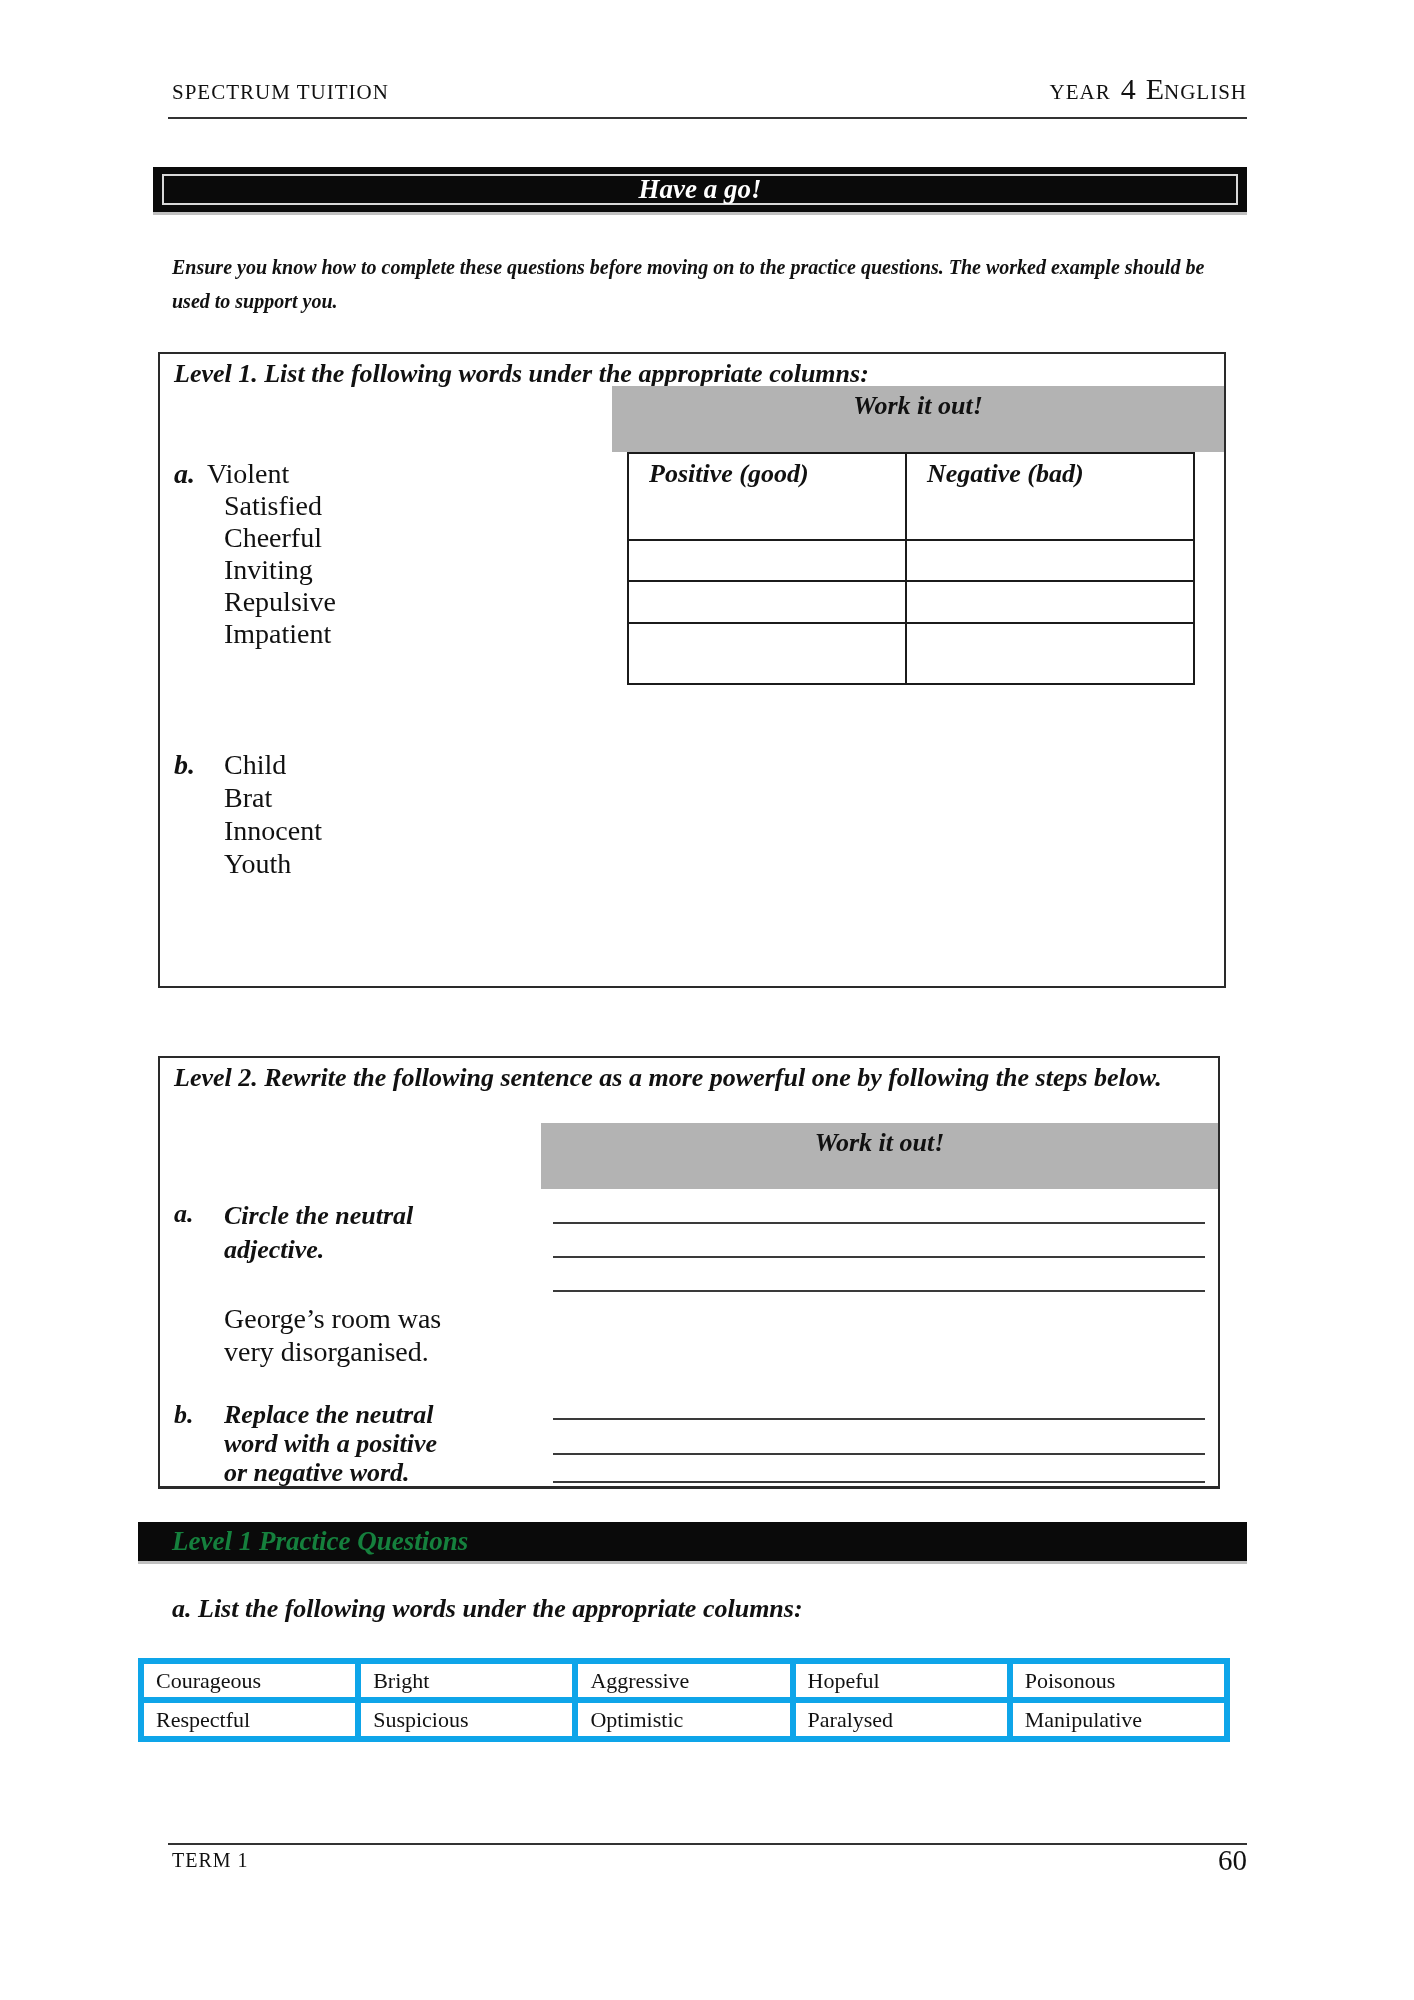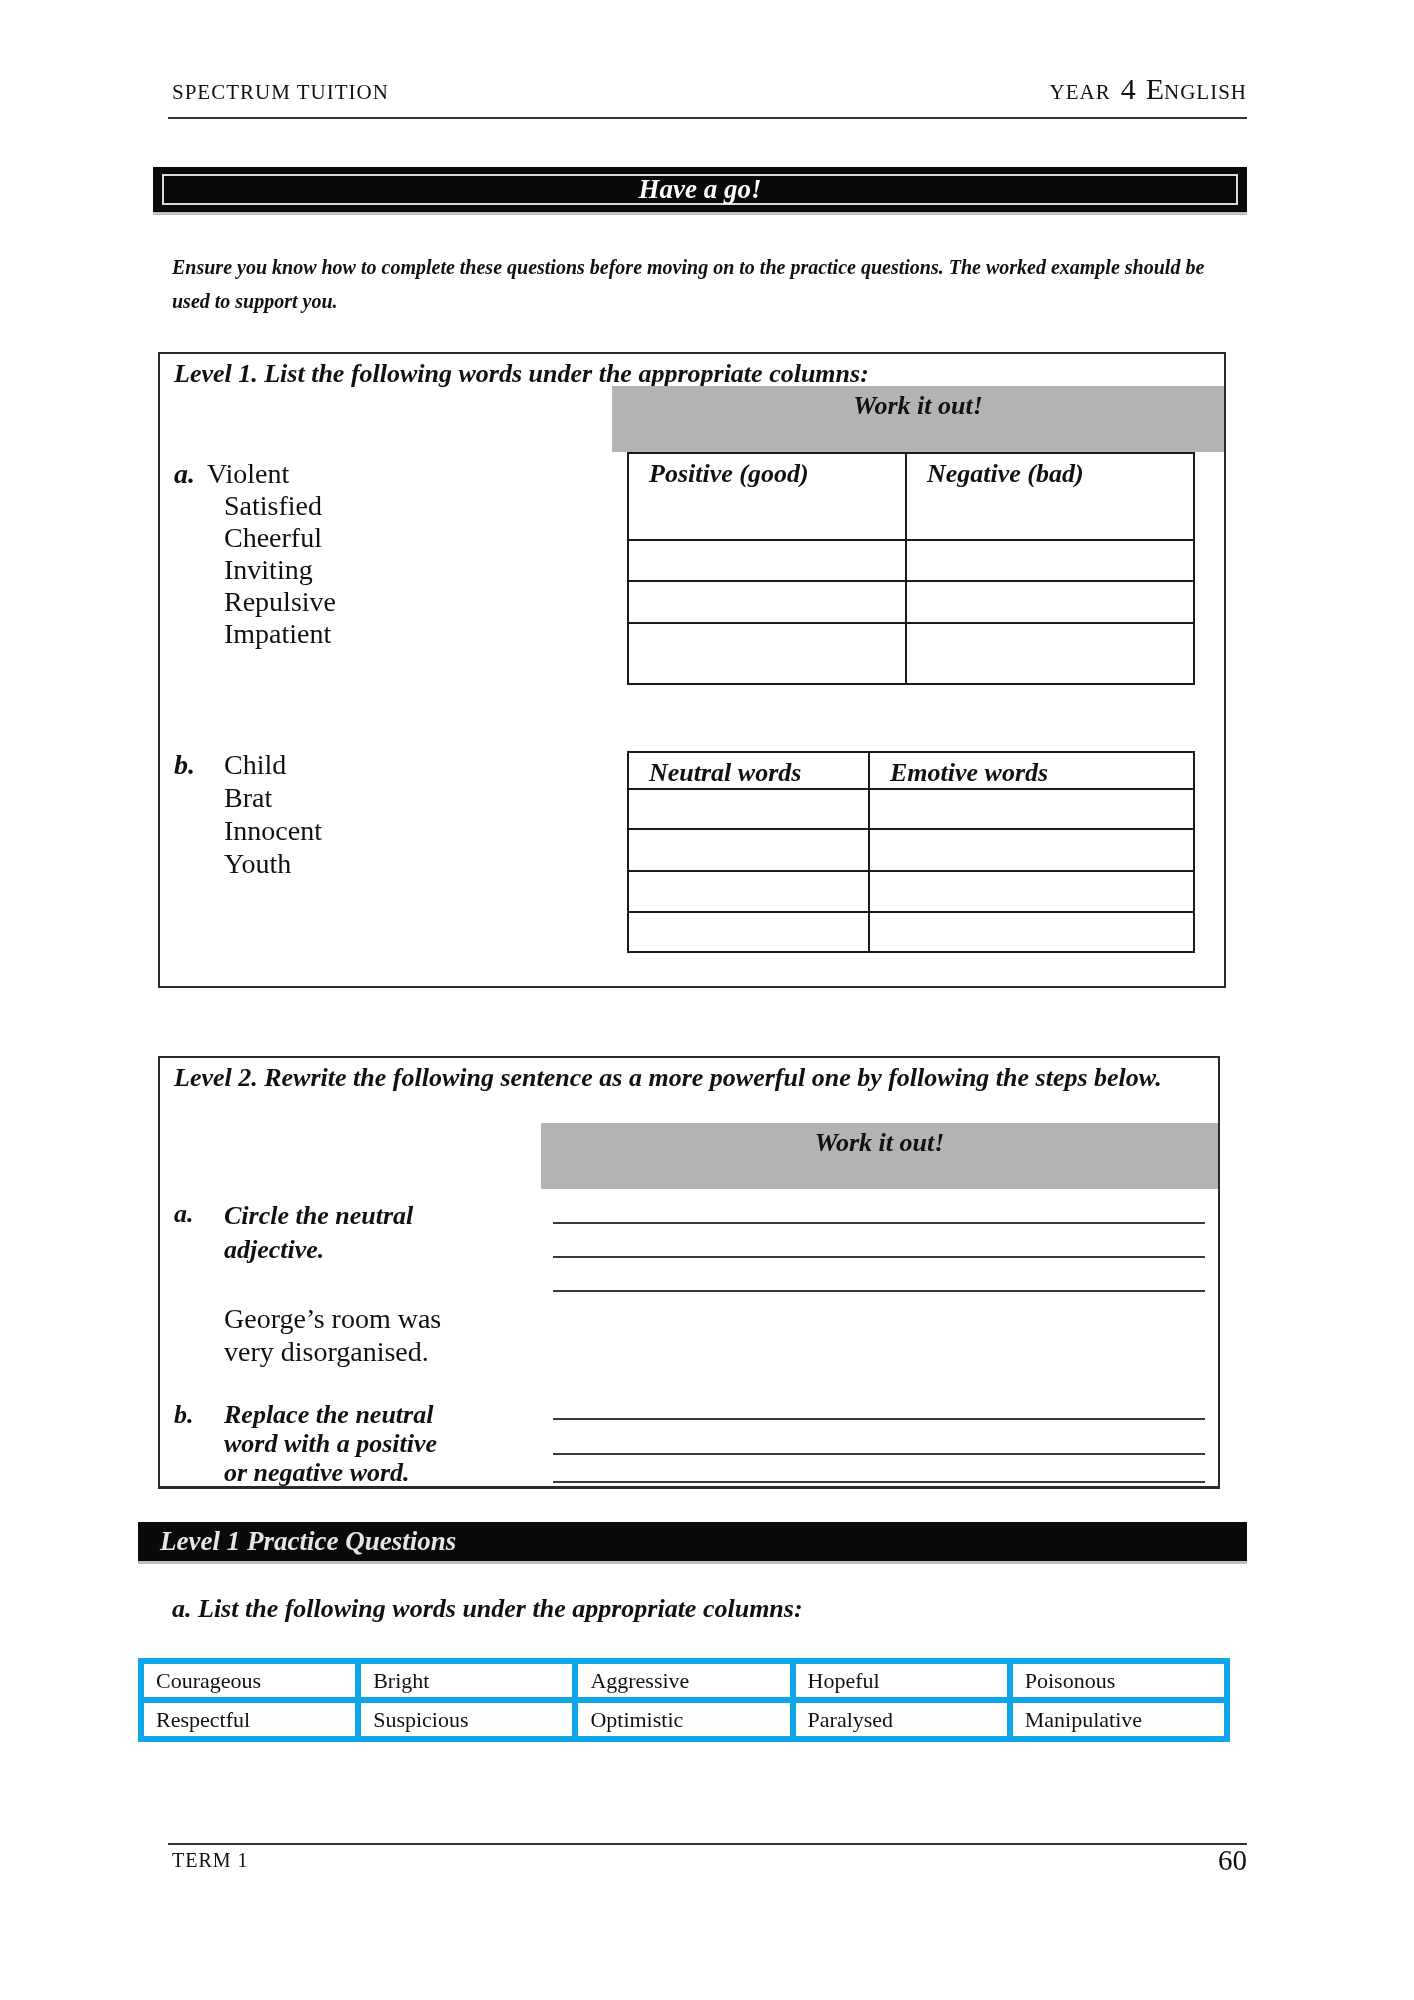"Neutral words" table.sheet { html: <table> <colgroup> <col> <col> </colgroup> <tbody> <tr> <th>Neutral words</th> <th>Emotive words</th> </tr> <tr> <td></td> <td></td> </tr> <tr> <td></td> <td></td> </tr> <tr> <td></td> <td></td> </tr> <tr> <td></td> <td></td> </tr> </tbody> </table> -> none }
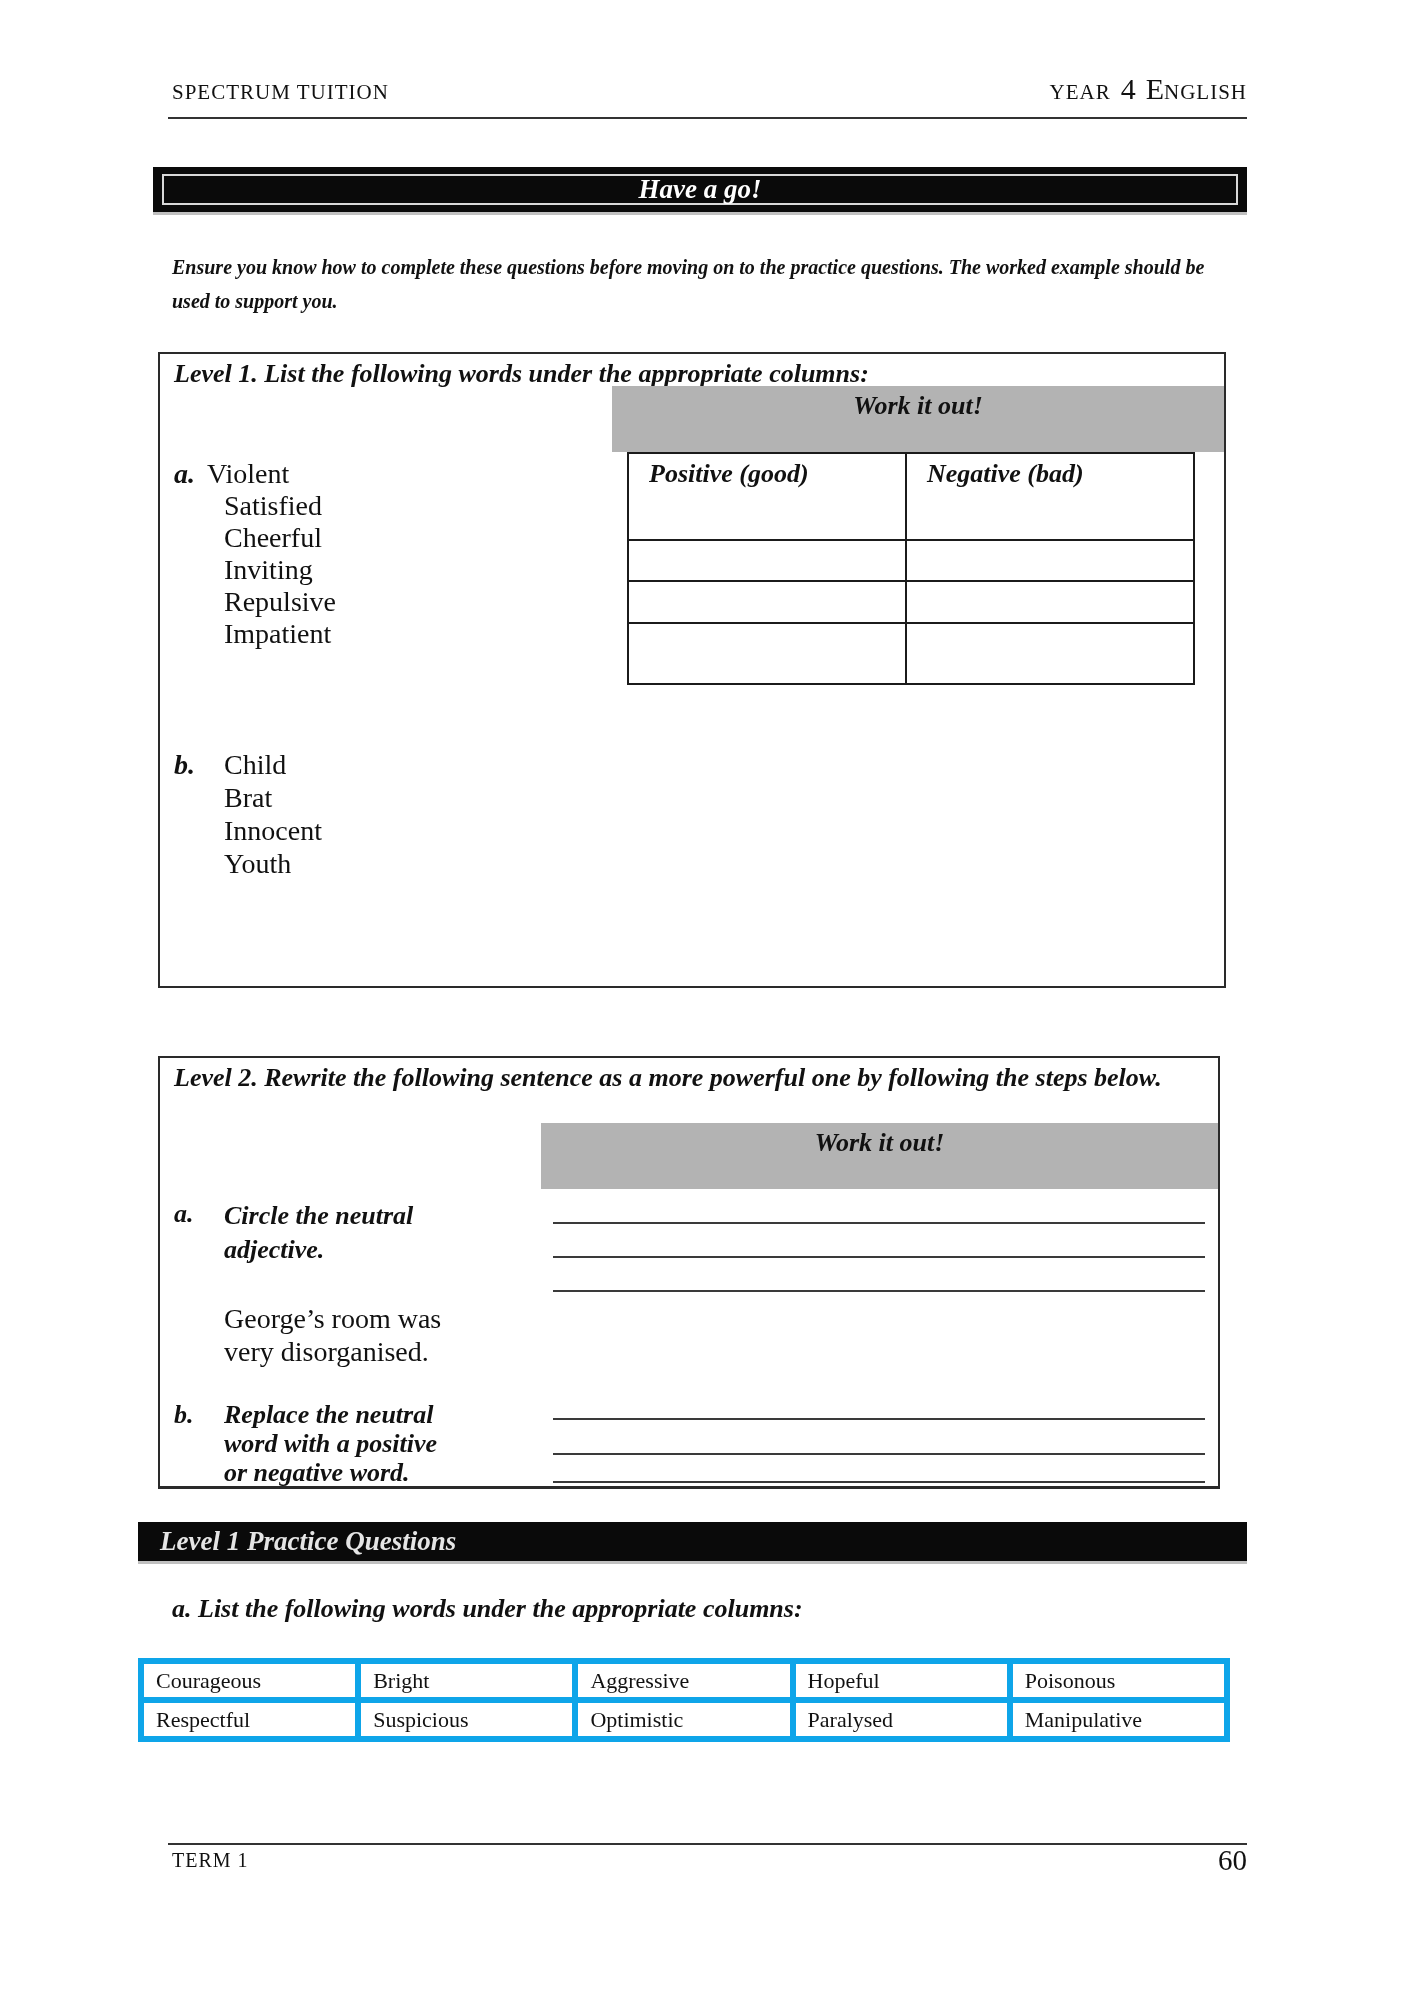"Level 1 Practice Questions" .practicebar .txt { color: #e5e5e5 -> #15803d; padding-left: 22px -> 34px }
